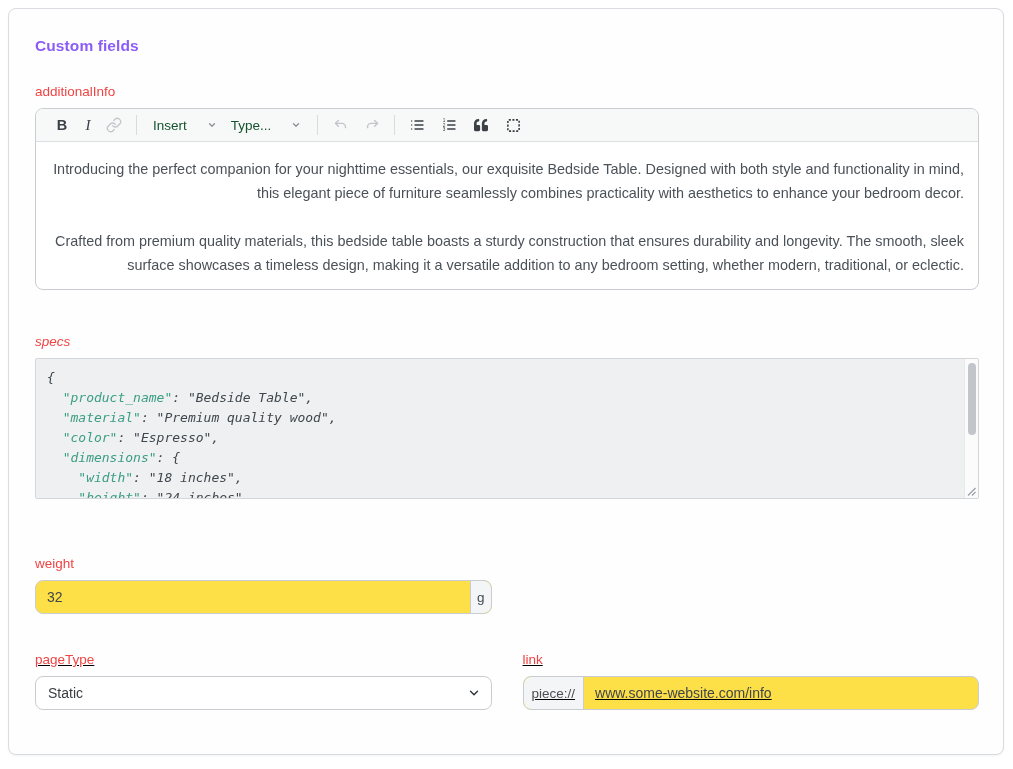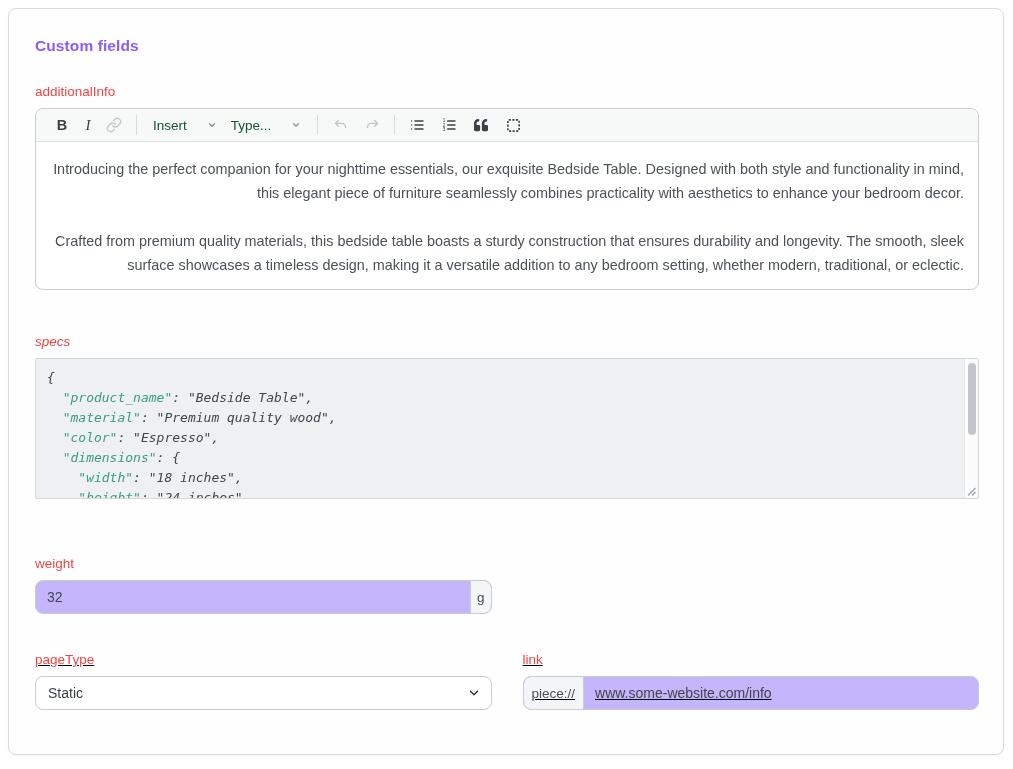"32" .input-group { background: #c4b5fd -> #fde047 }
